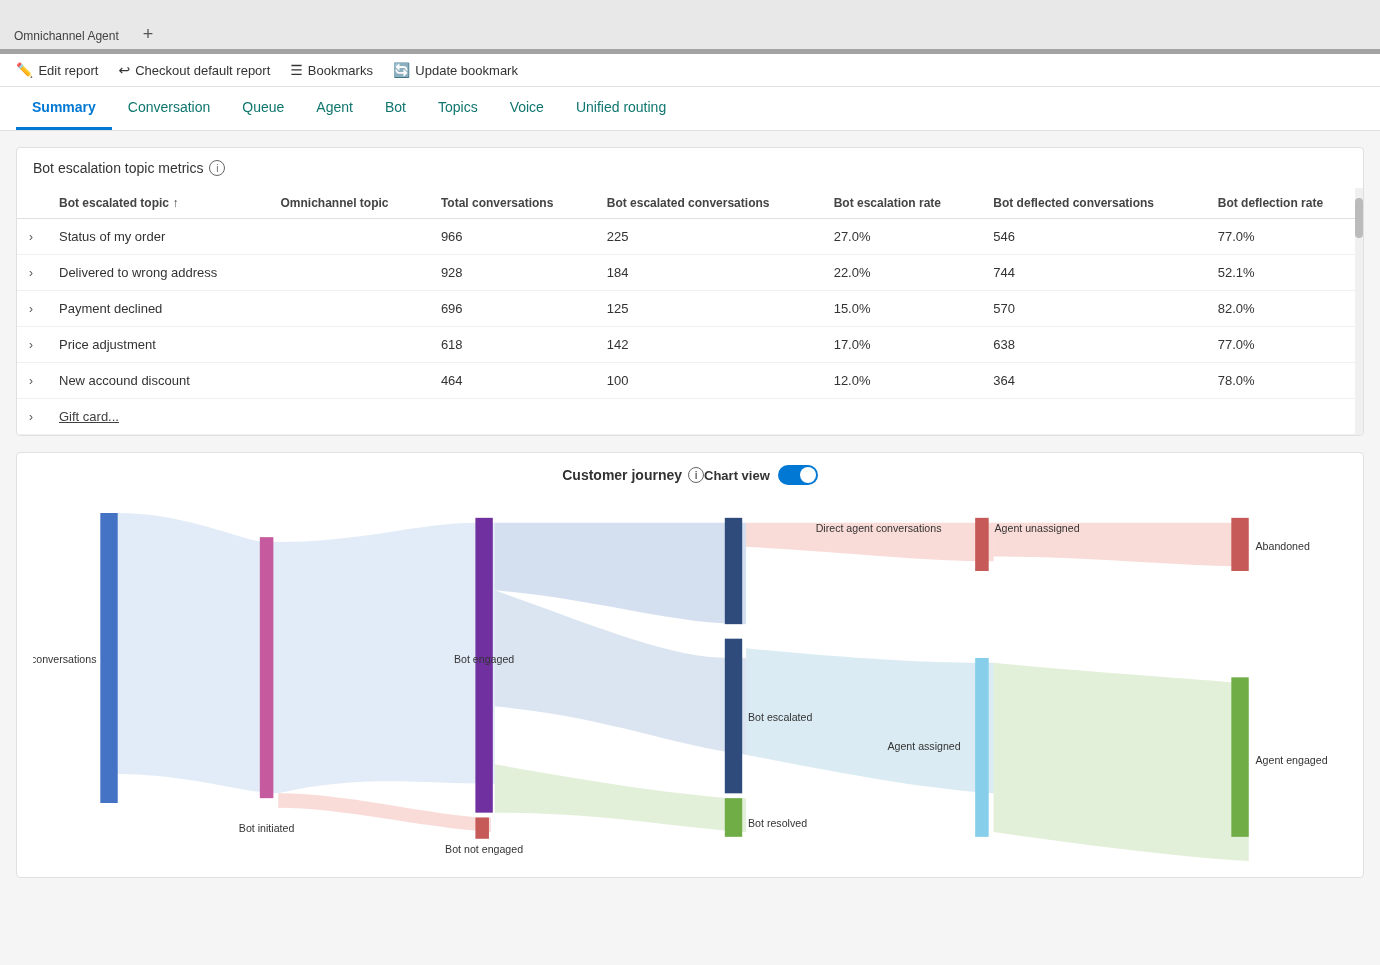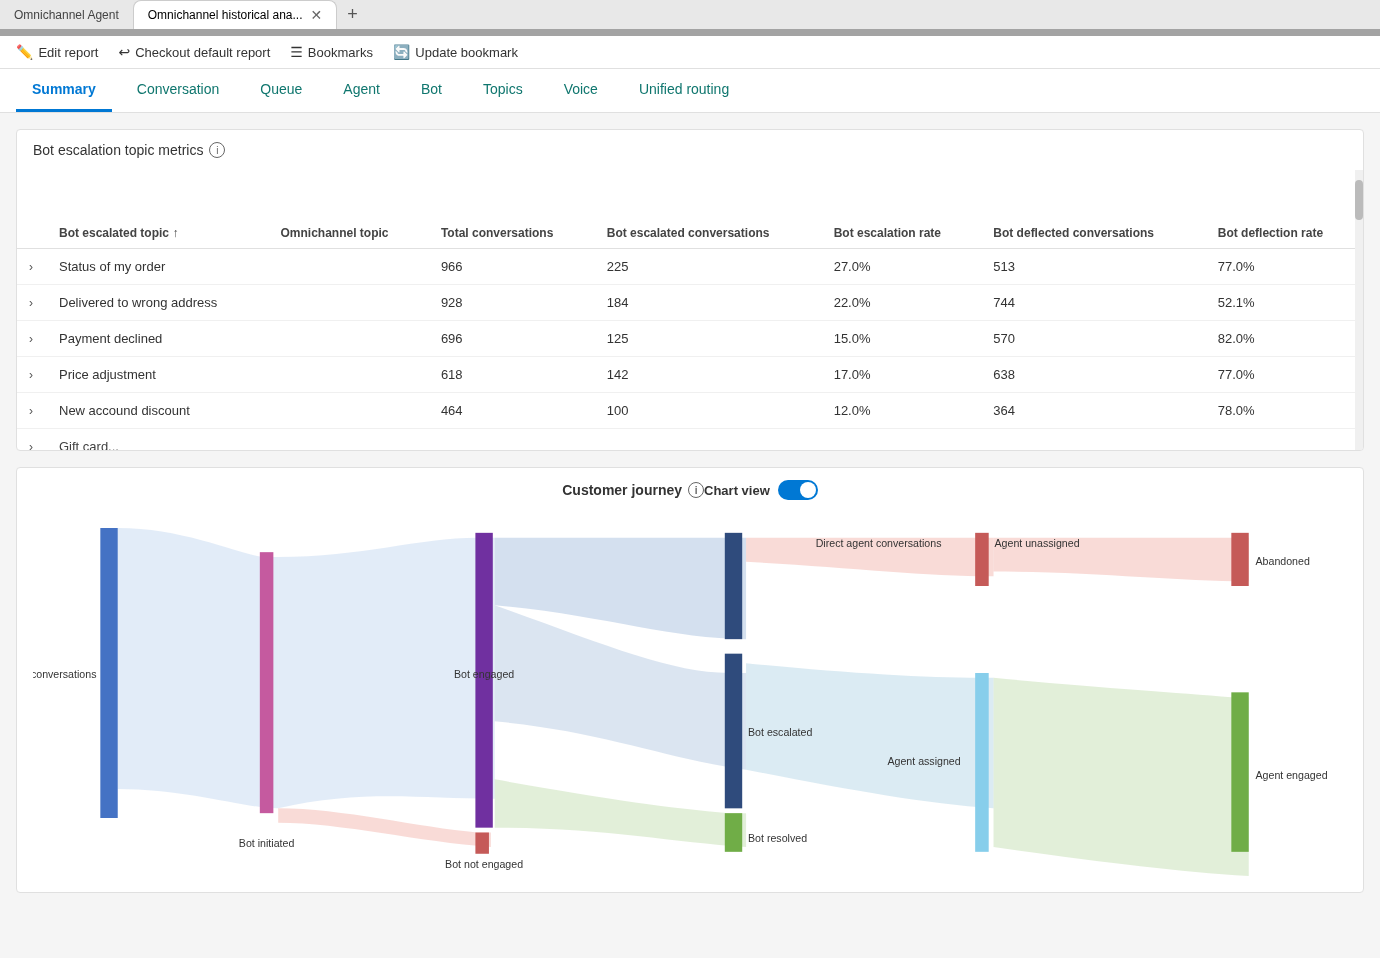"Omnichannel Agent" .browser-tabs { align-items: center -> flex-end; border-bottom: 7px solid #a3a3a3 -> 5px solid #a3a3a3; padding: 0 0 0 0 -> 20px 0 0 0 }
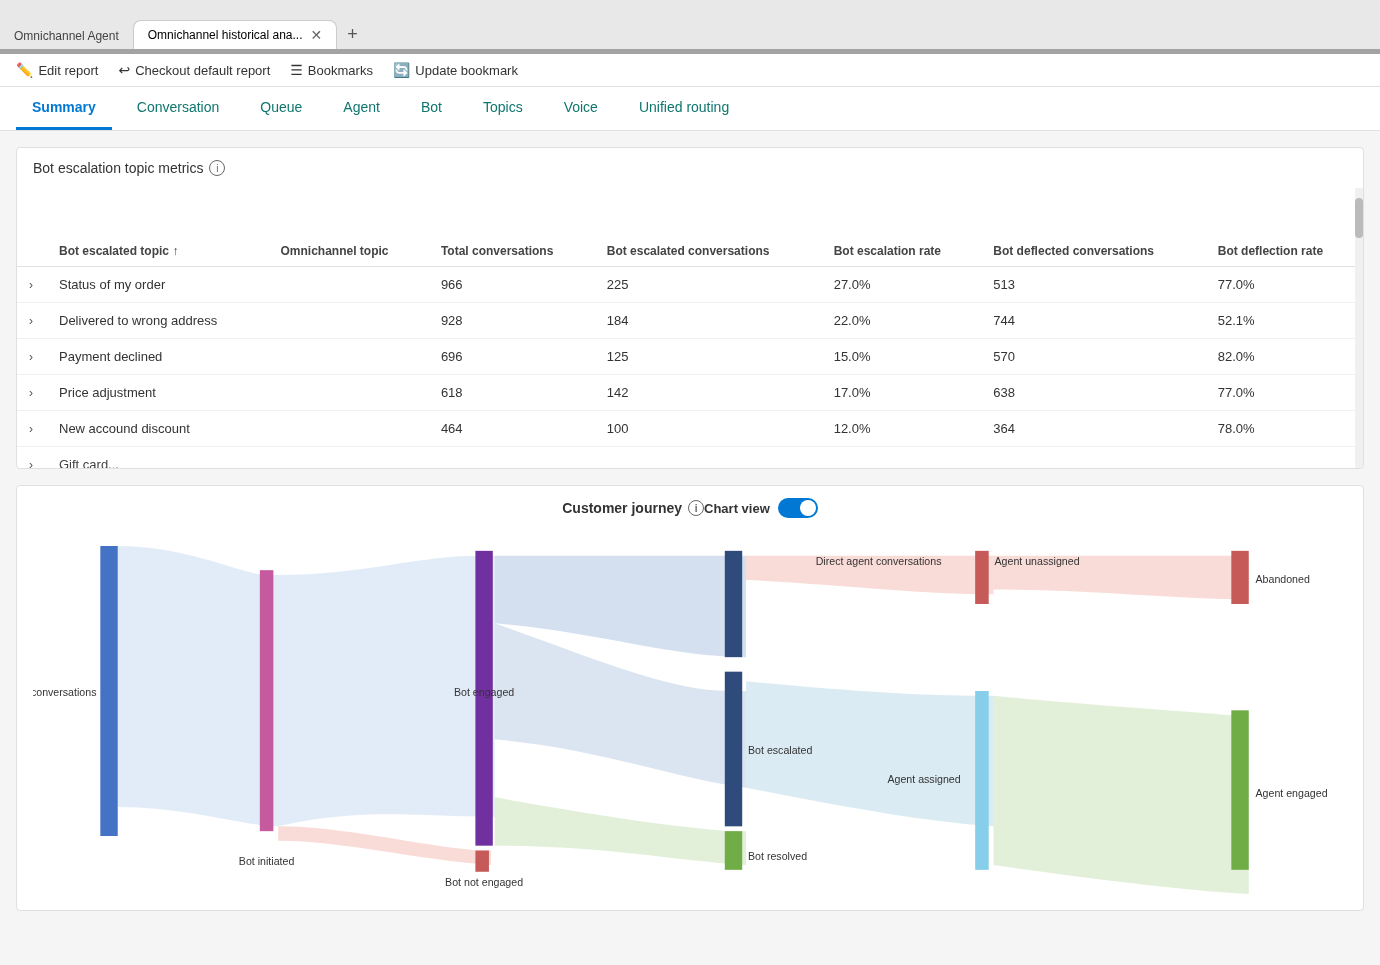"Omnichannel historical ana..." div.browser-tab { html: <div> <span>Omnichannel historical ana...</span> <span>✕</span> </div> -> none }
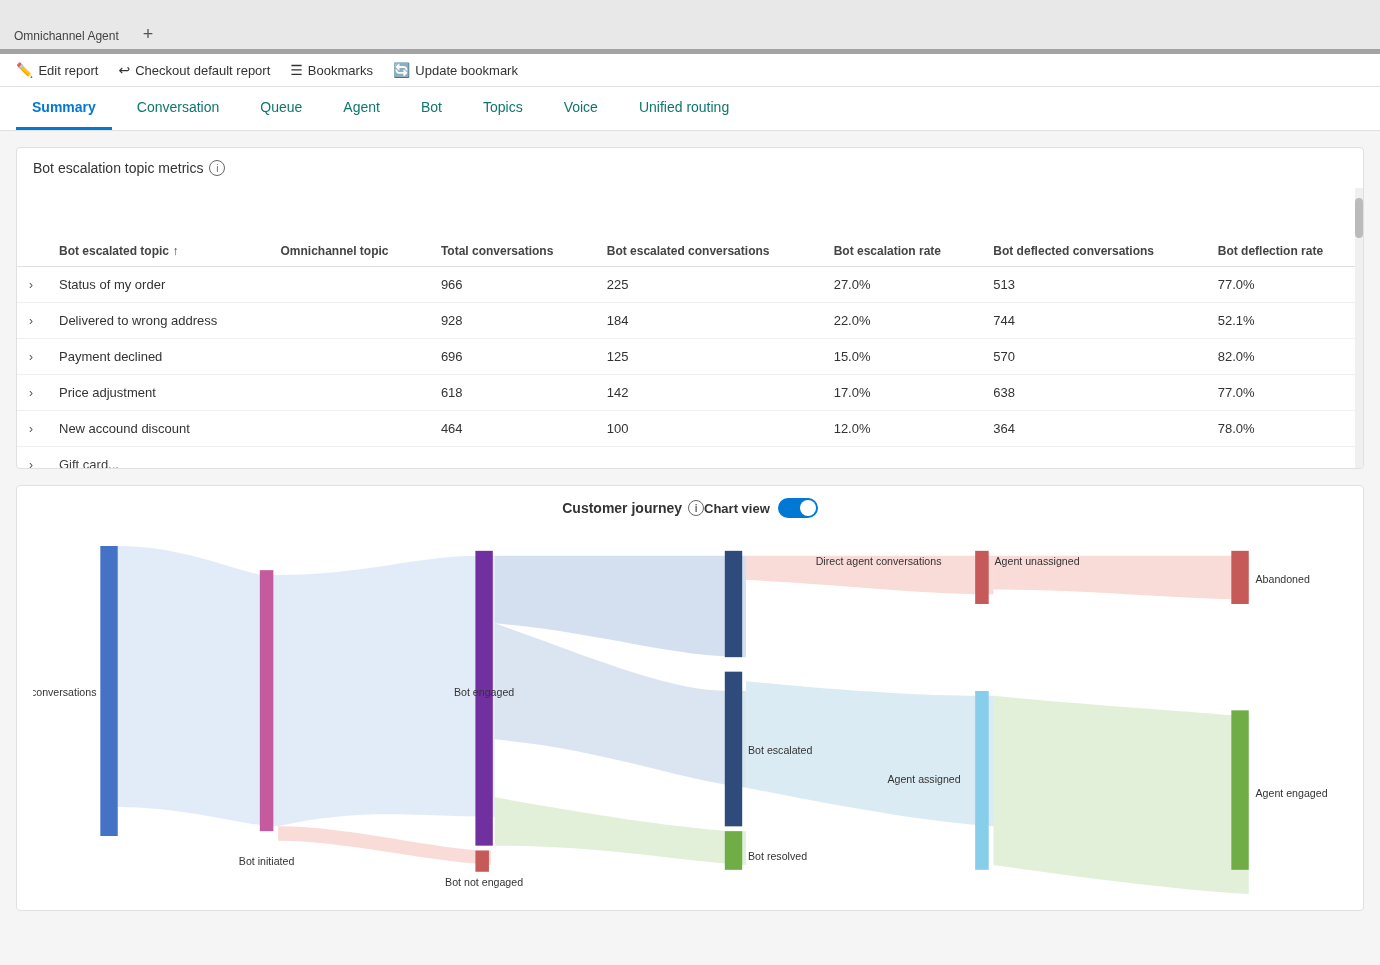"Summary" .nav-tabs { gap: 9px -> 0 }
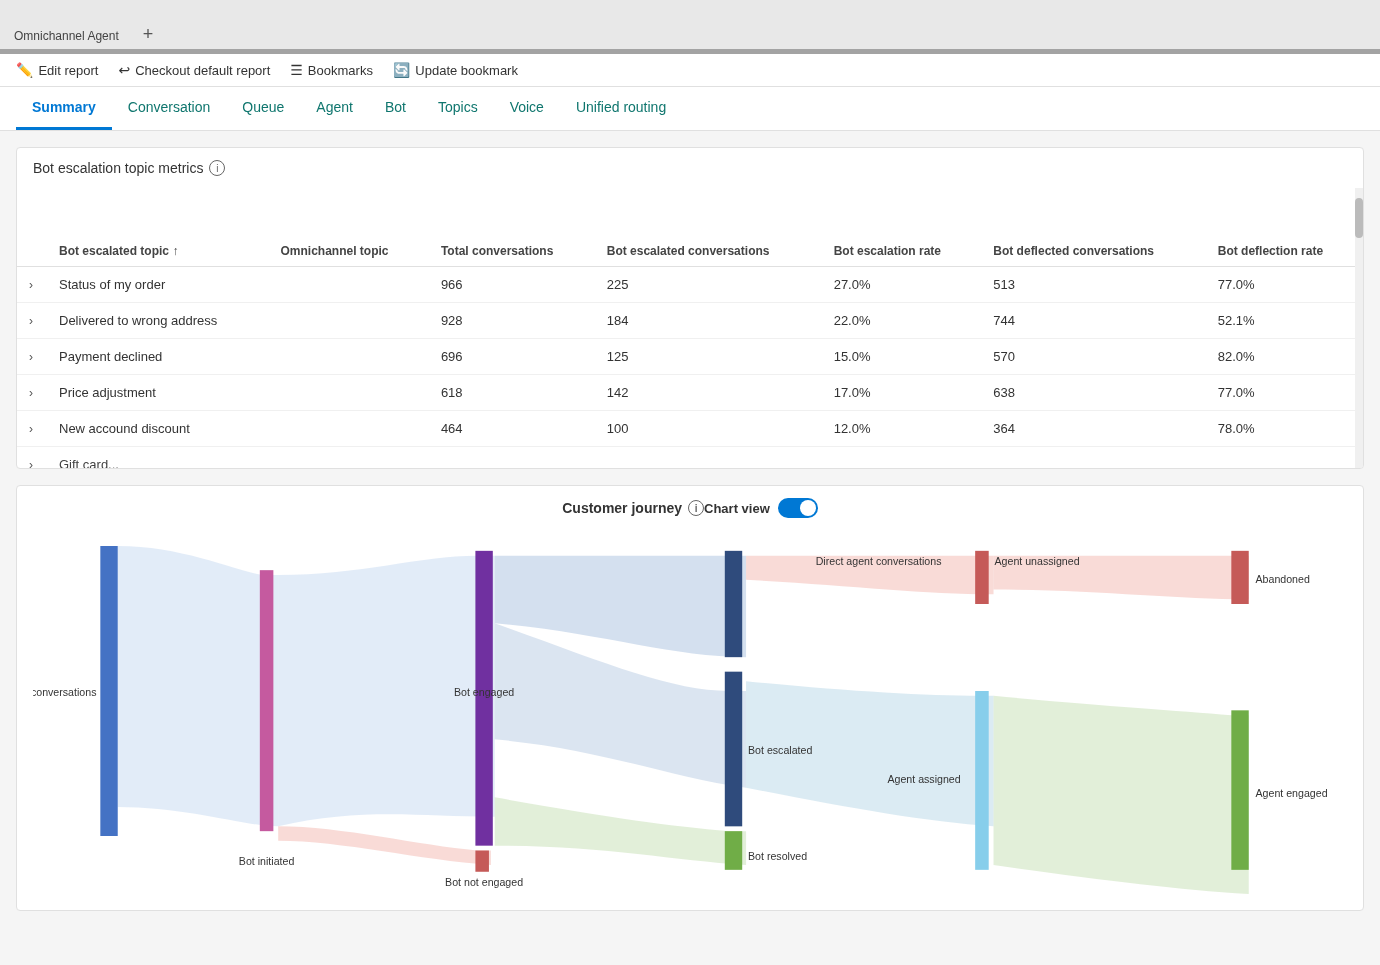"Bot escalated topic ↑" .data-table { margin-top: 48px -> none }
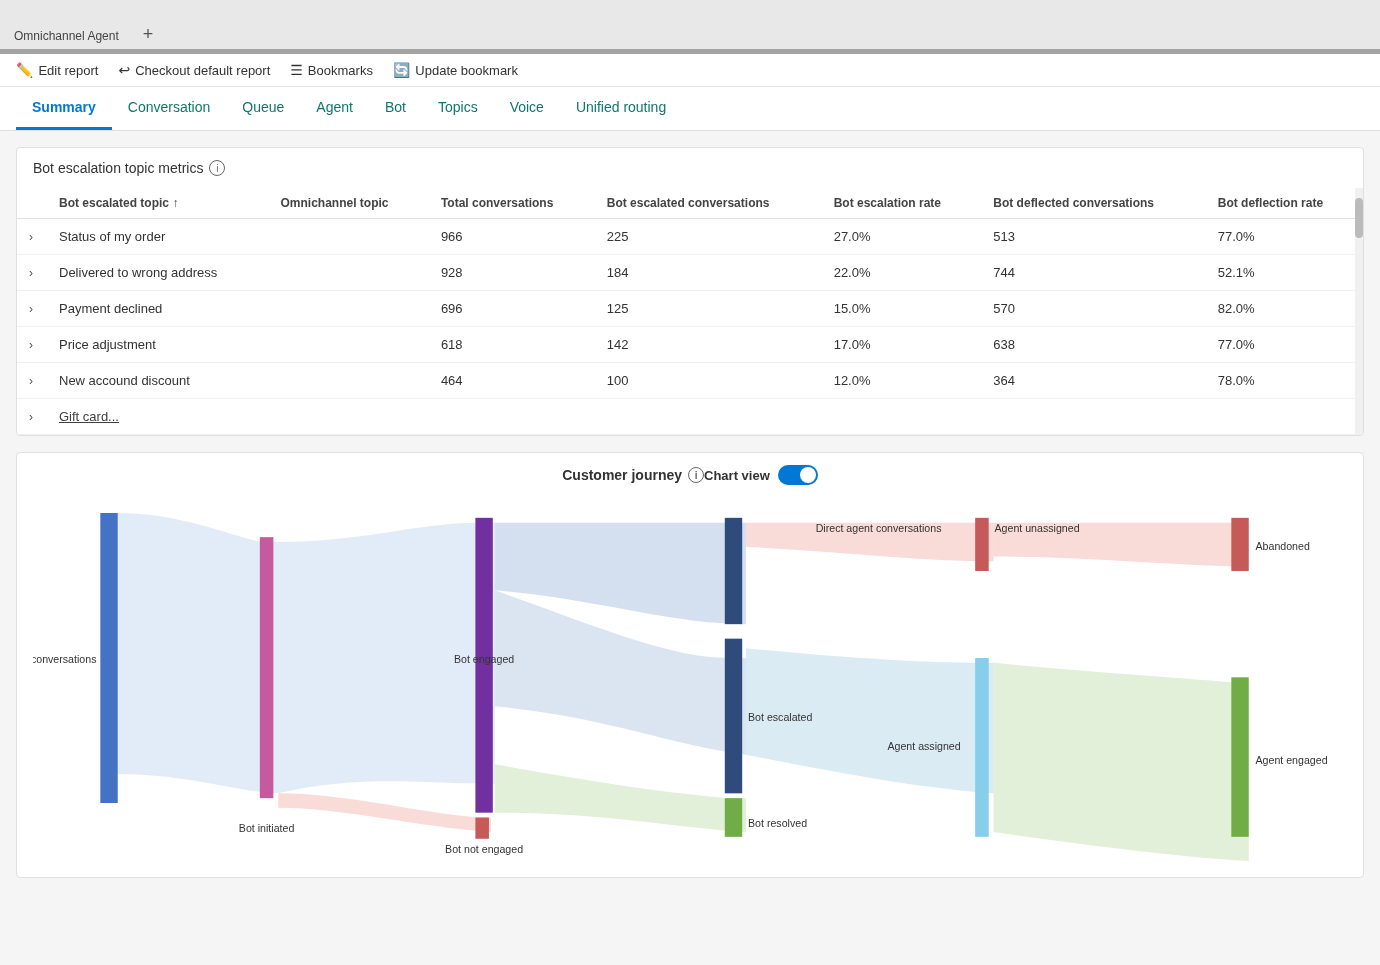"513" td { text: 513 -> 546 }
